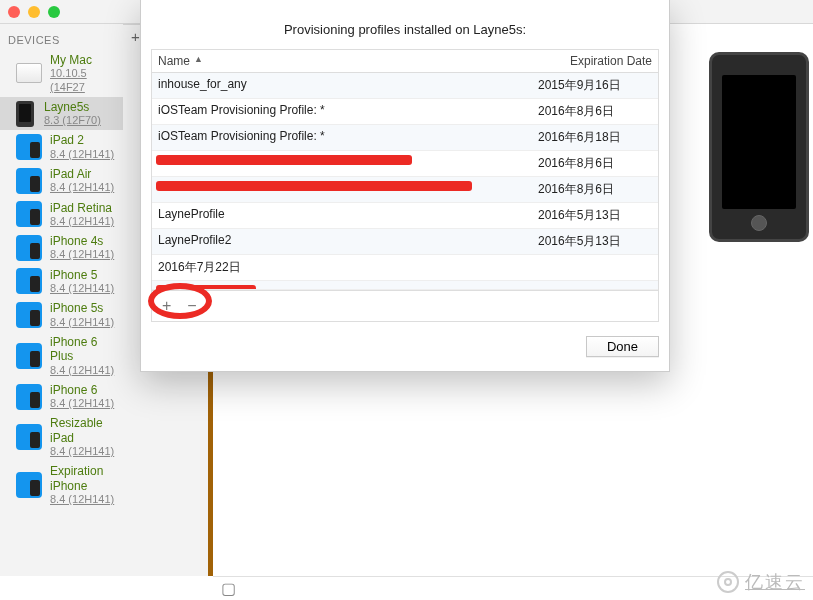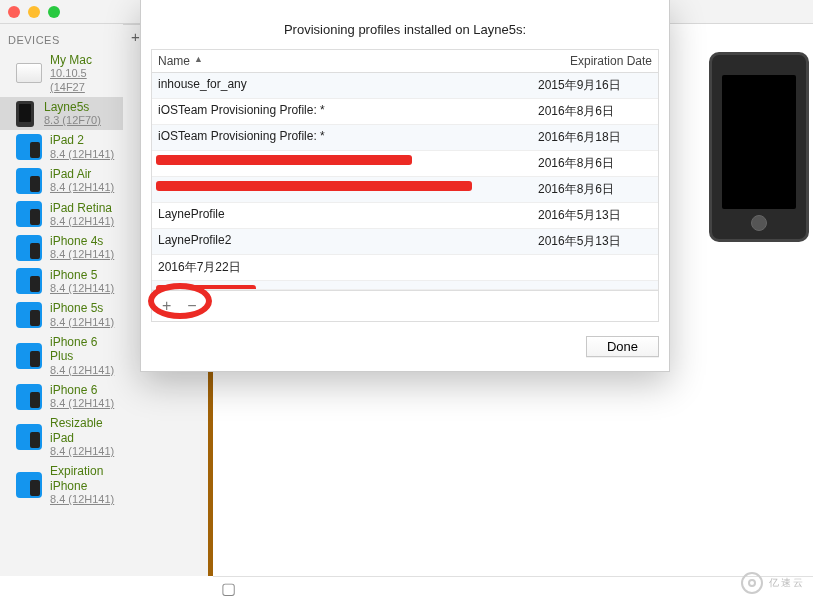"亿速云" .watermark { font-size: 10px -> 18px; text-decoration: none -> underline }
